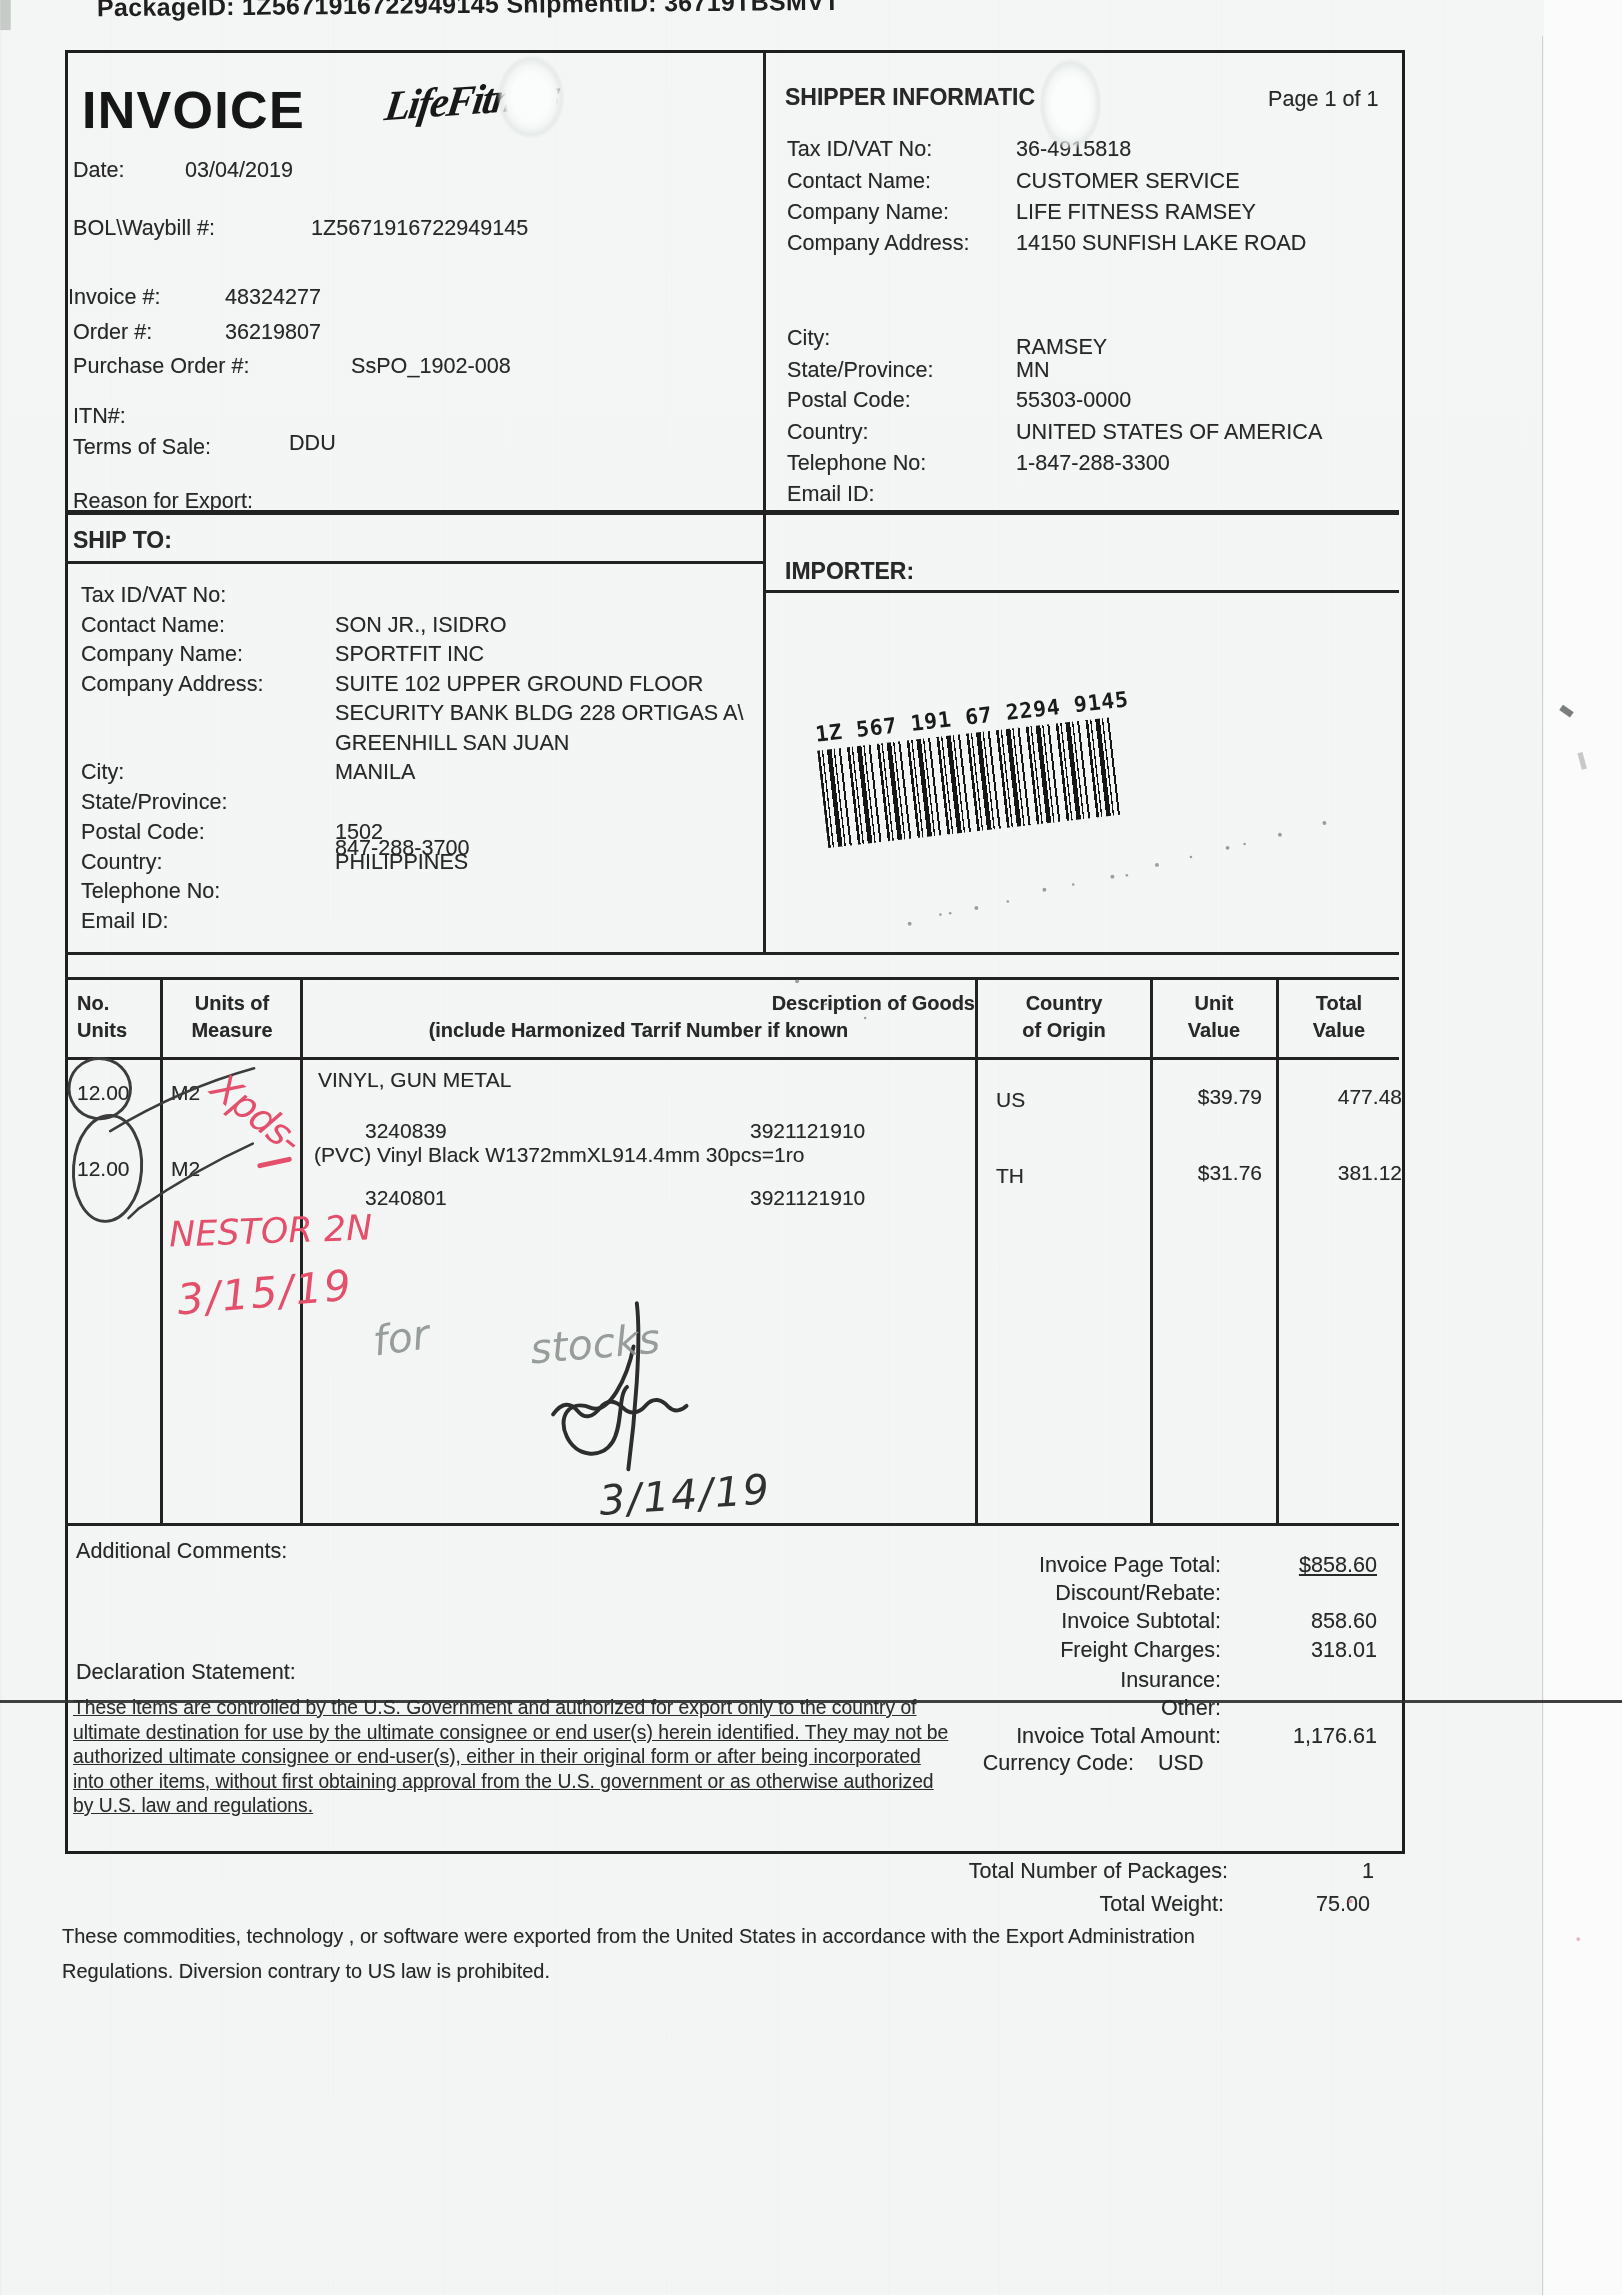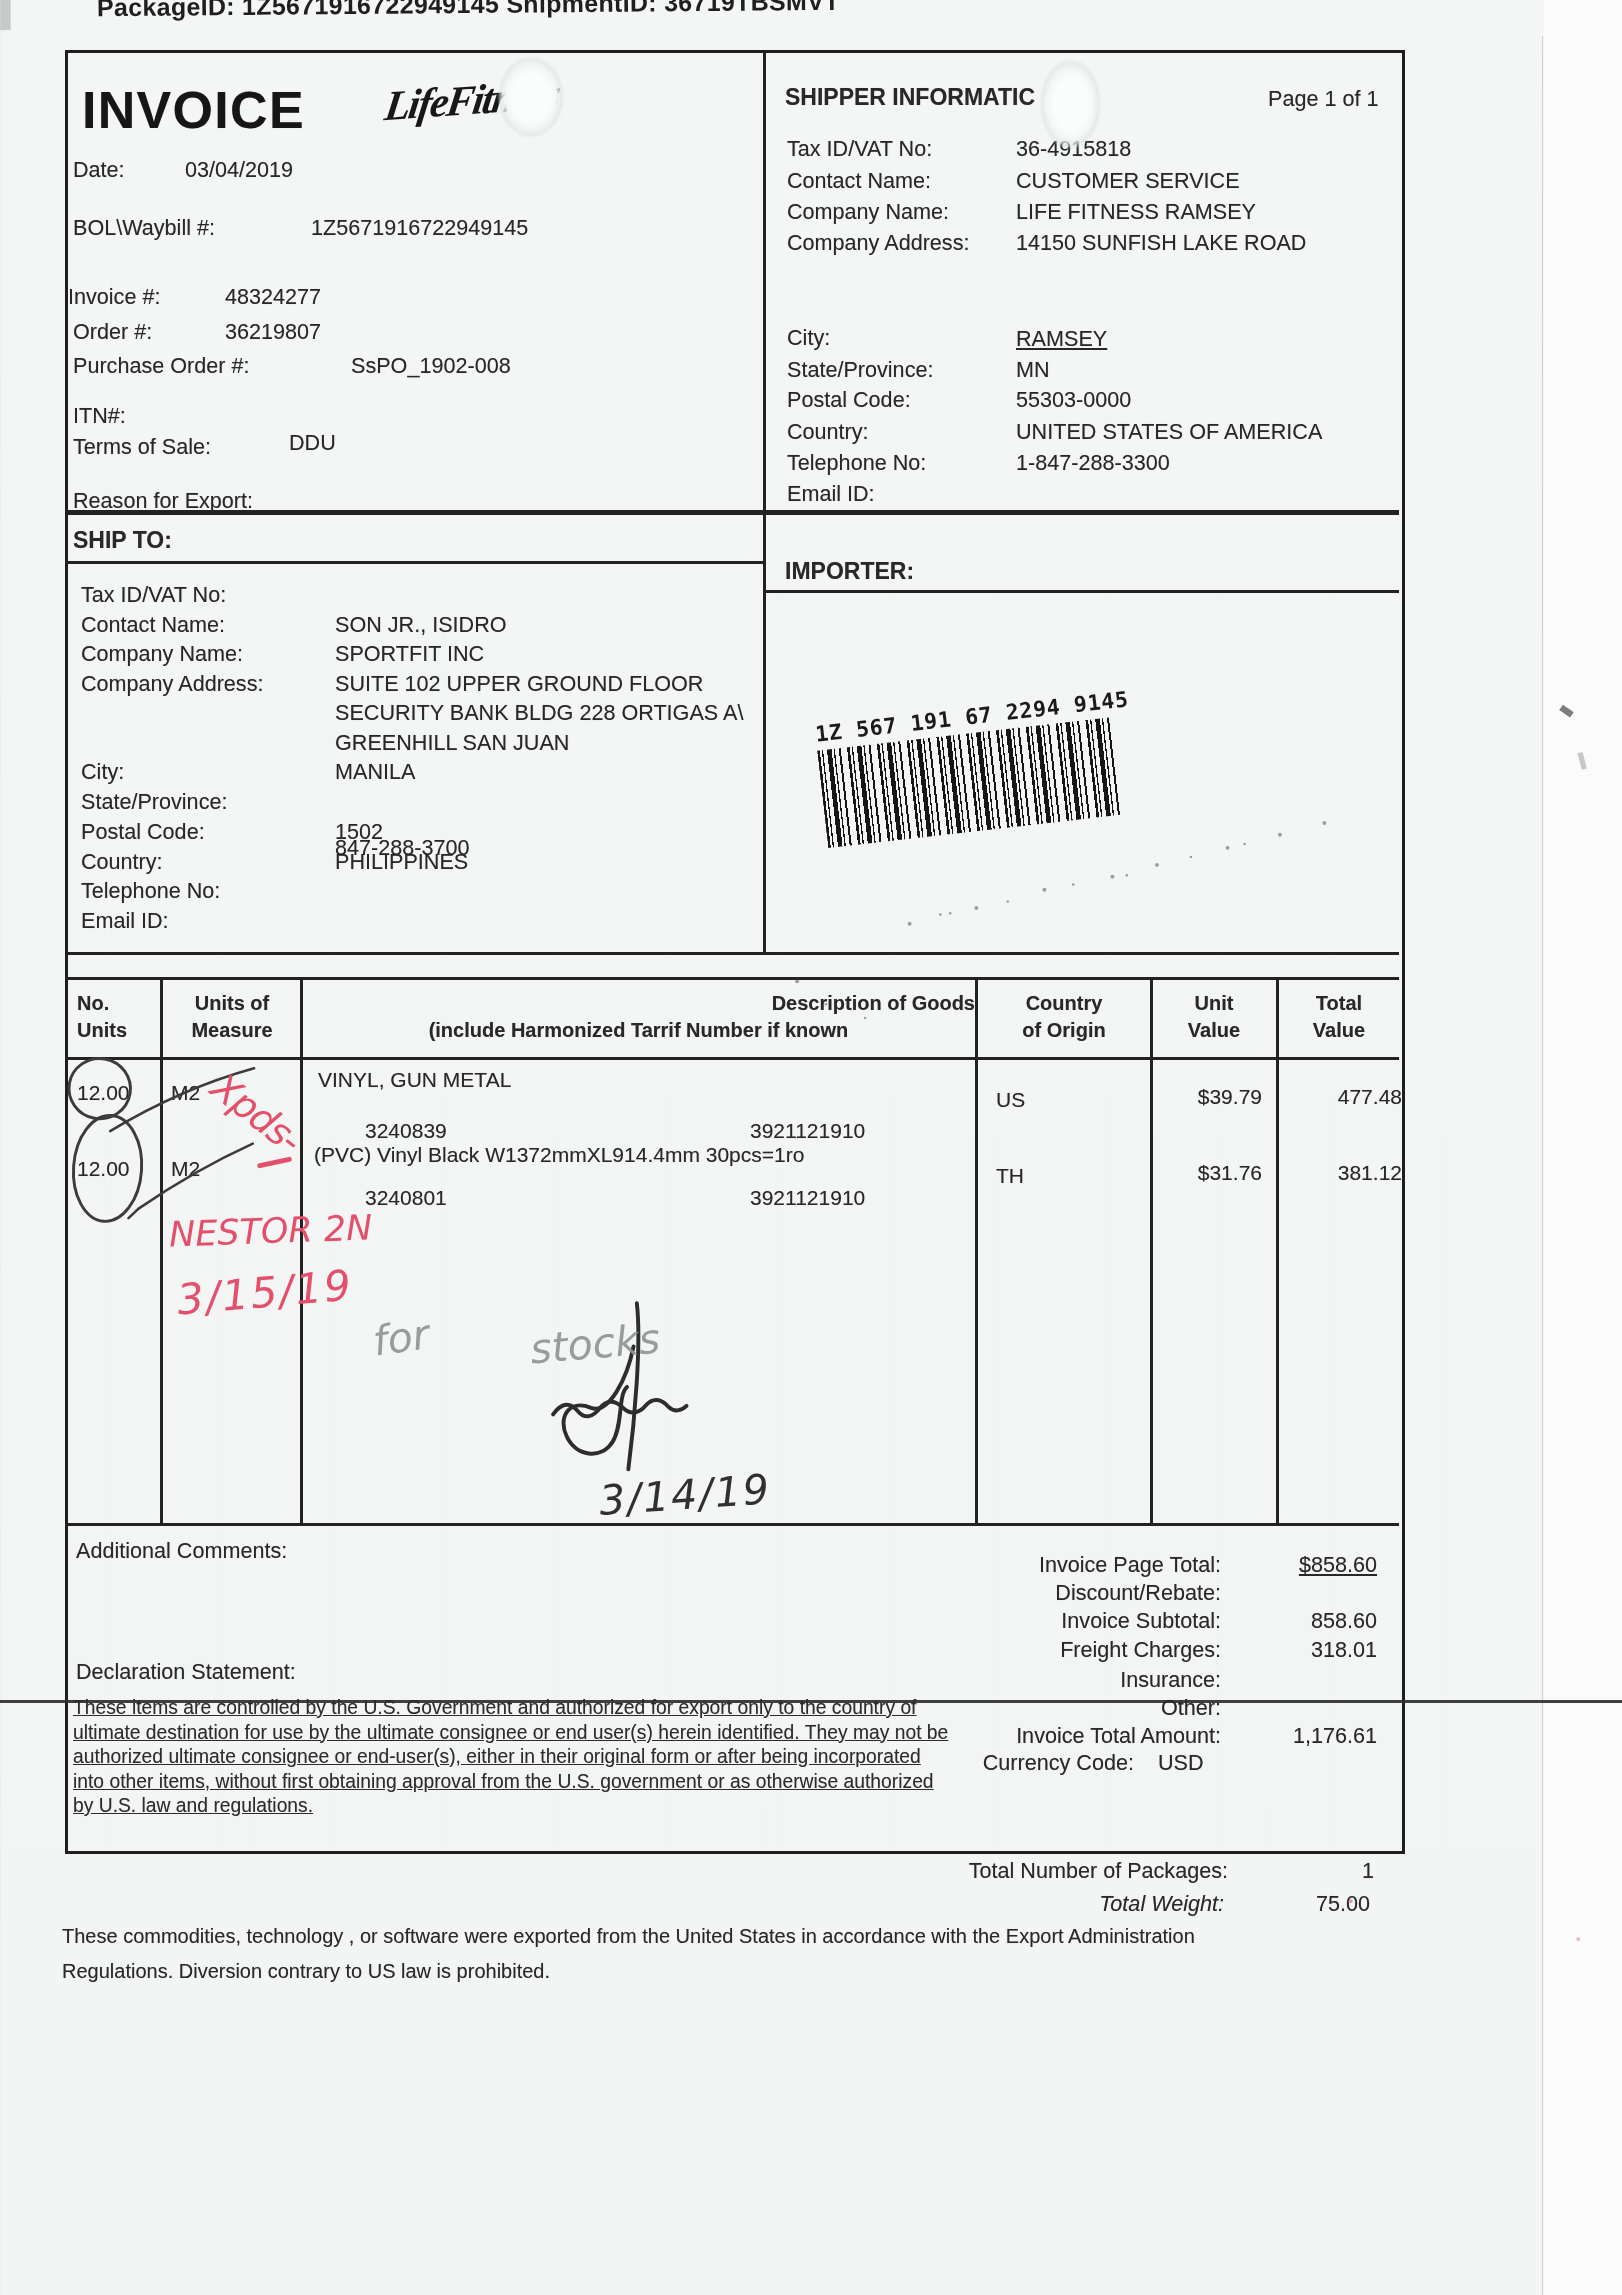"RAMSEY" div.txt { text-decoration: underline -> none; top: 326px -> 334px }
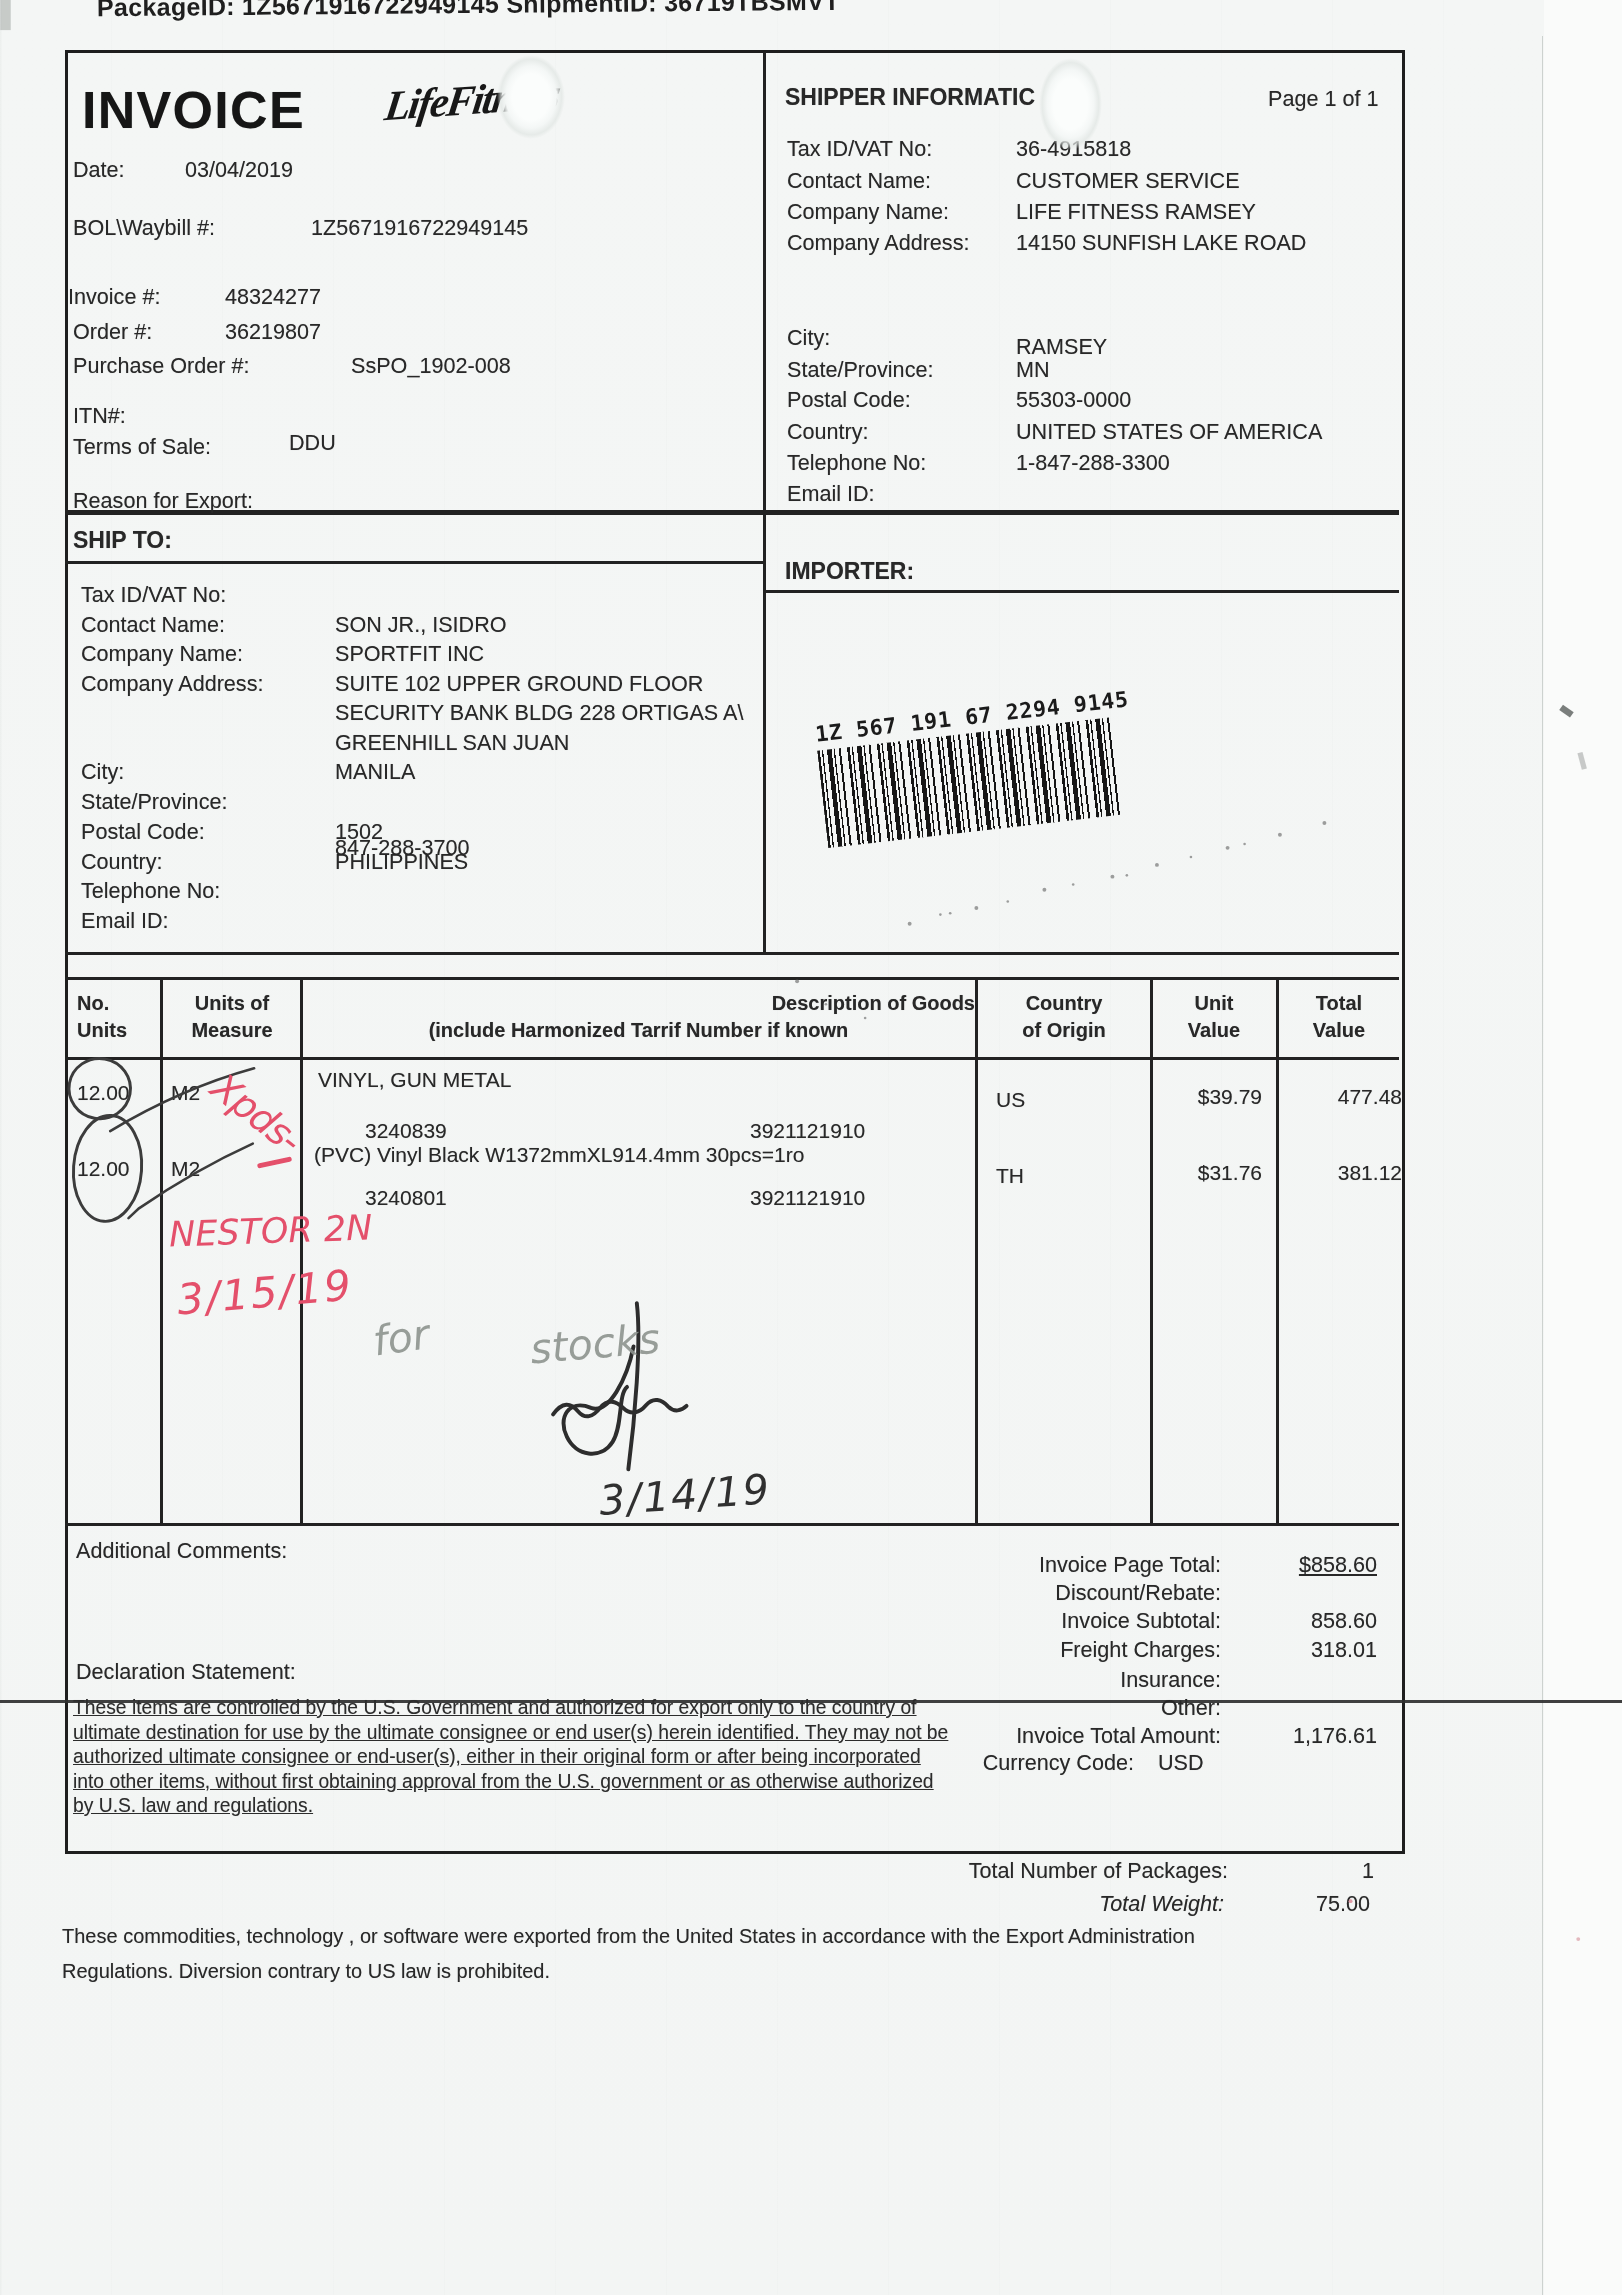"Total Weight:" div.txt { font-style: italic -> none }
